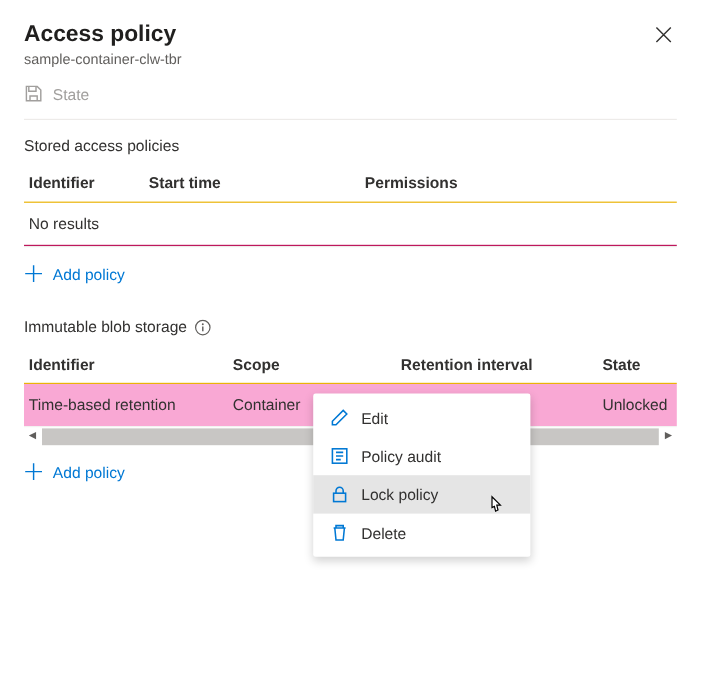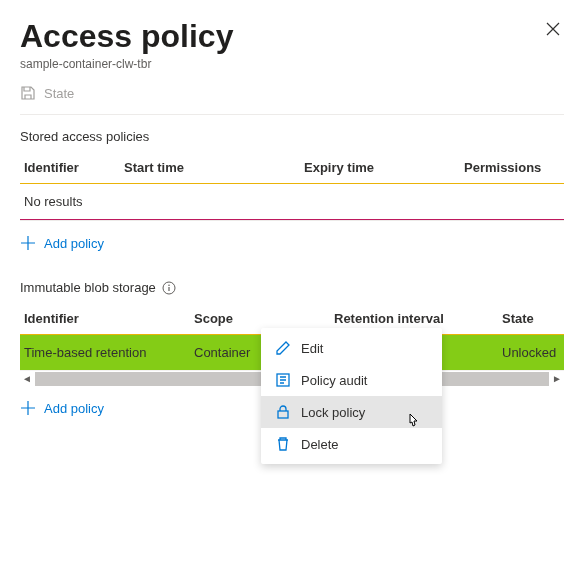"Access policy" .title { font-size: 32px -> 19px }
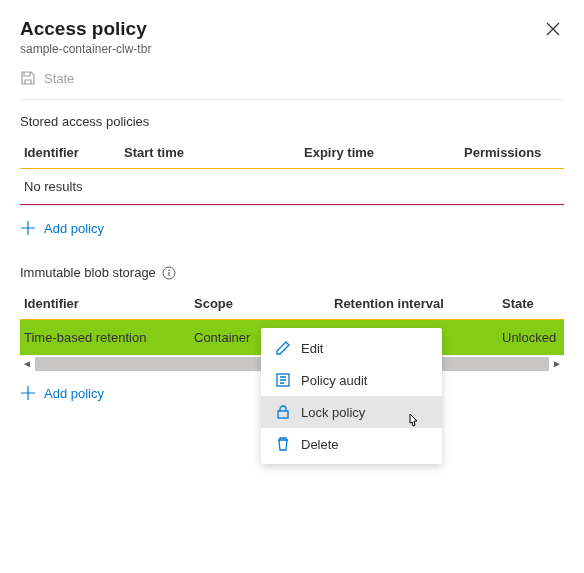"Expiry time" div.sa-col-exp { html: <div>Expiry time</div> -> none }
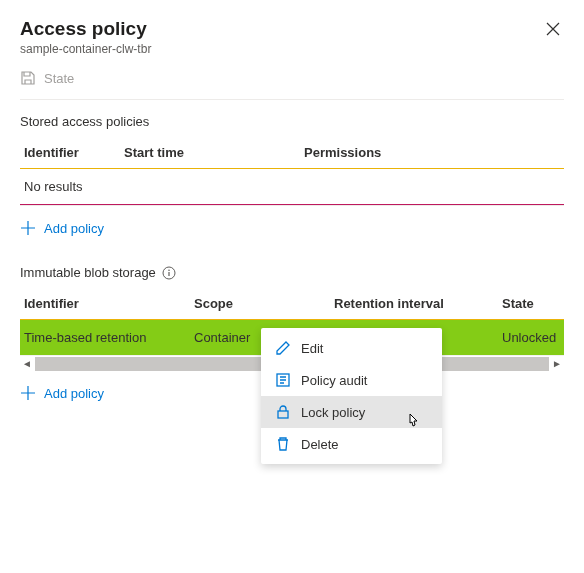"Time-based retention" .ib-row-hi { background: #84cc16 -> #f9a8d4 }
